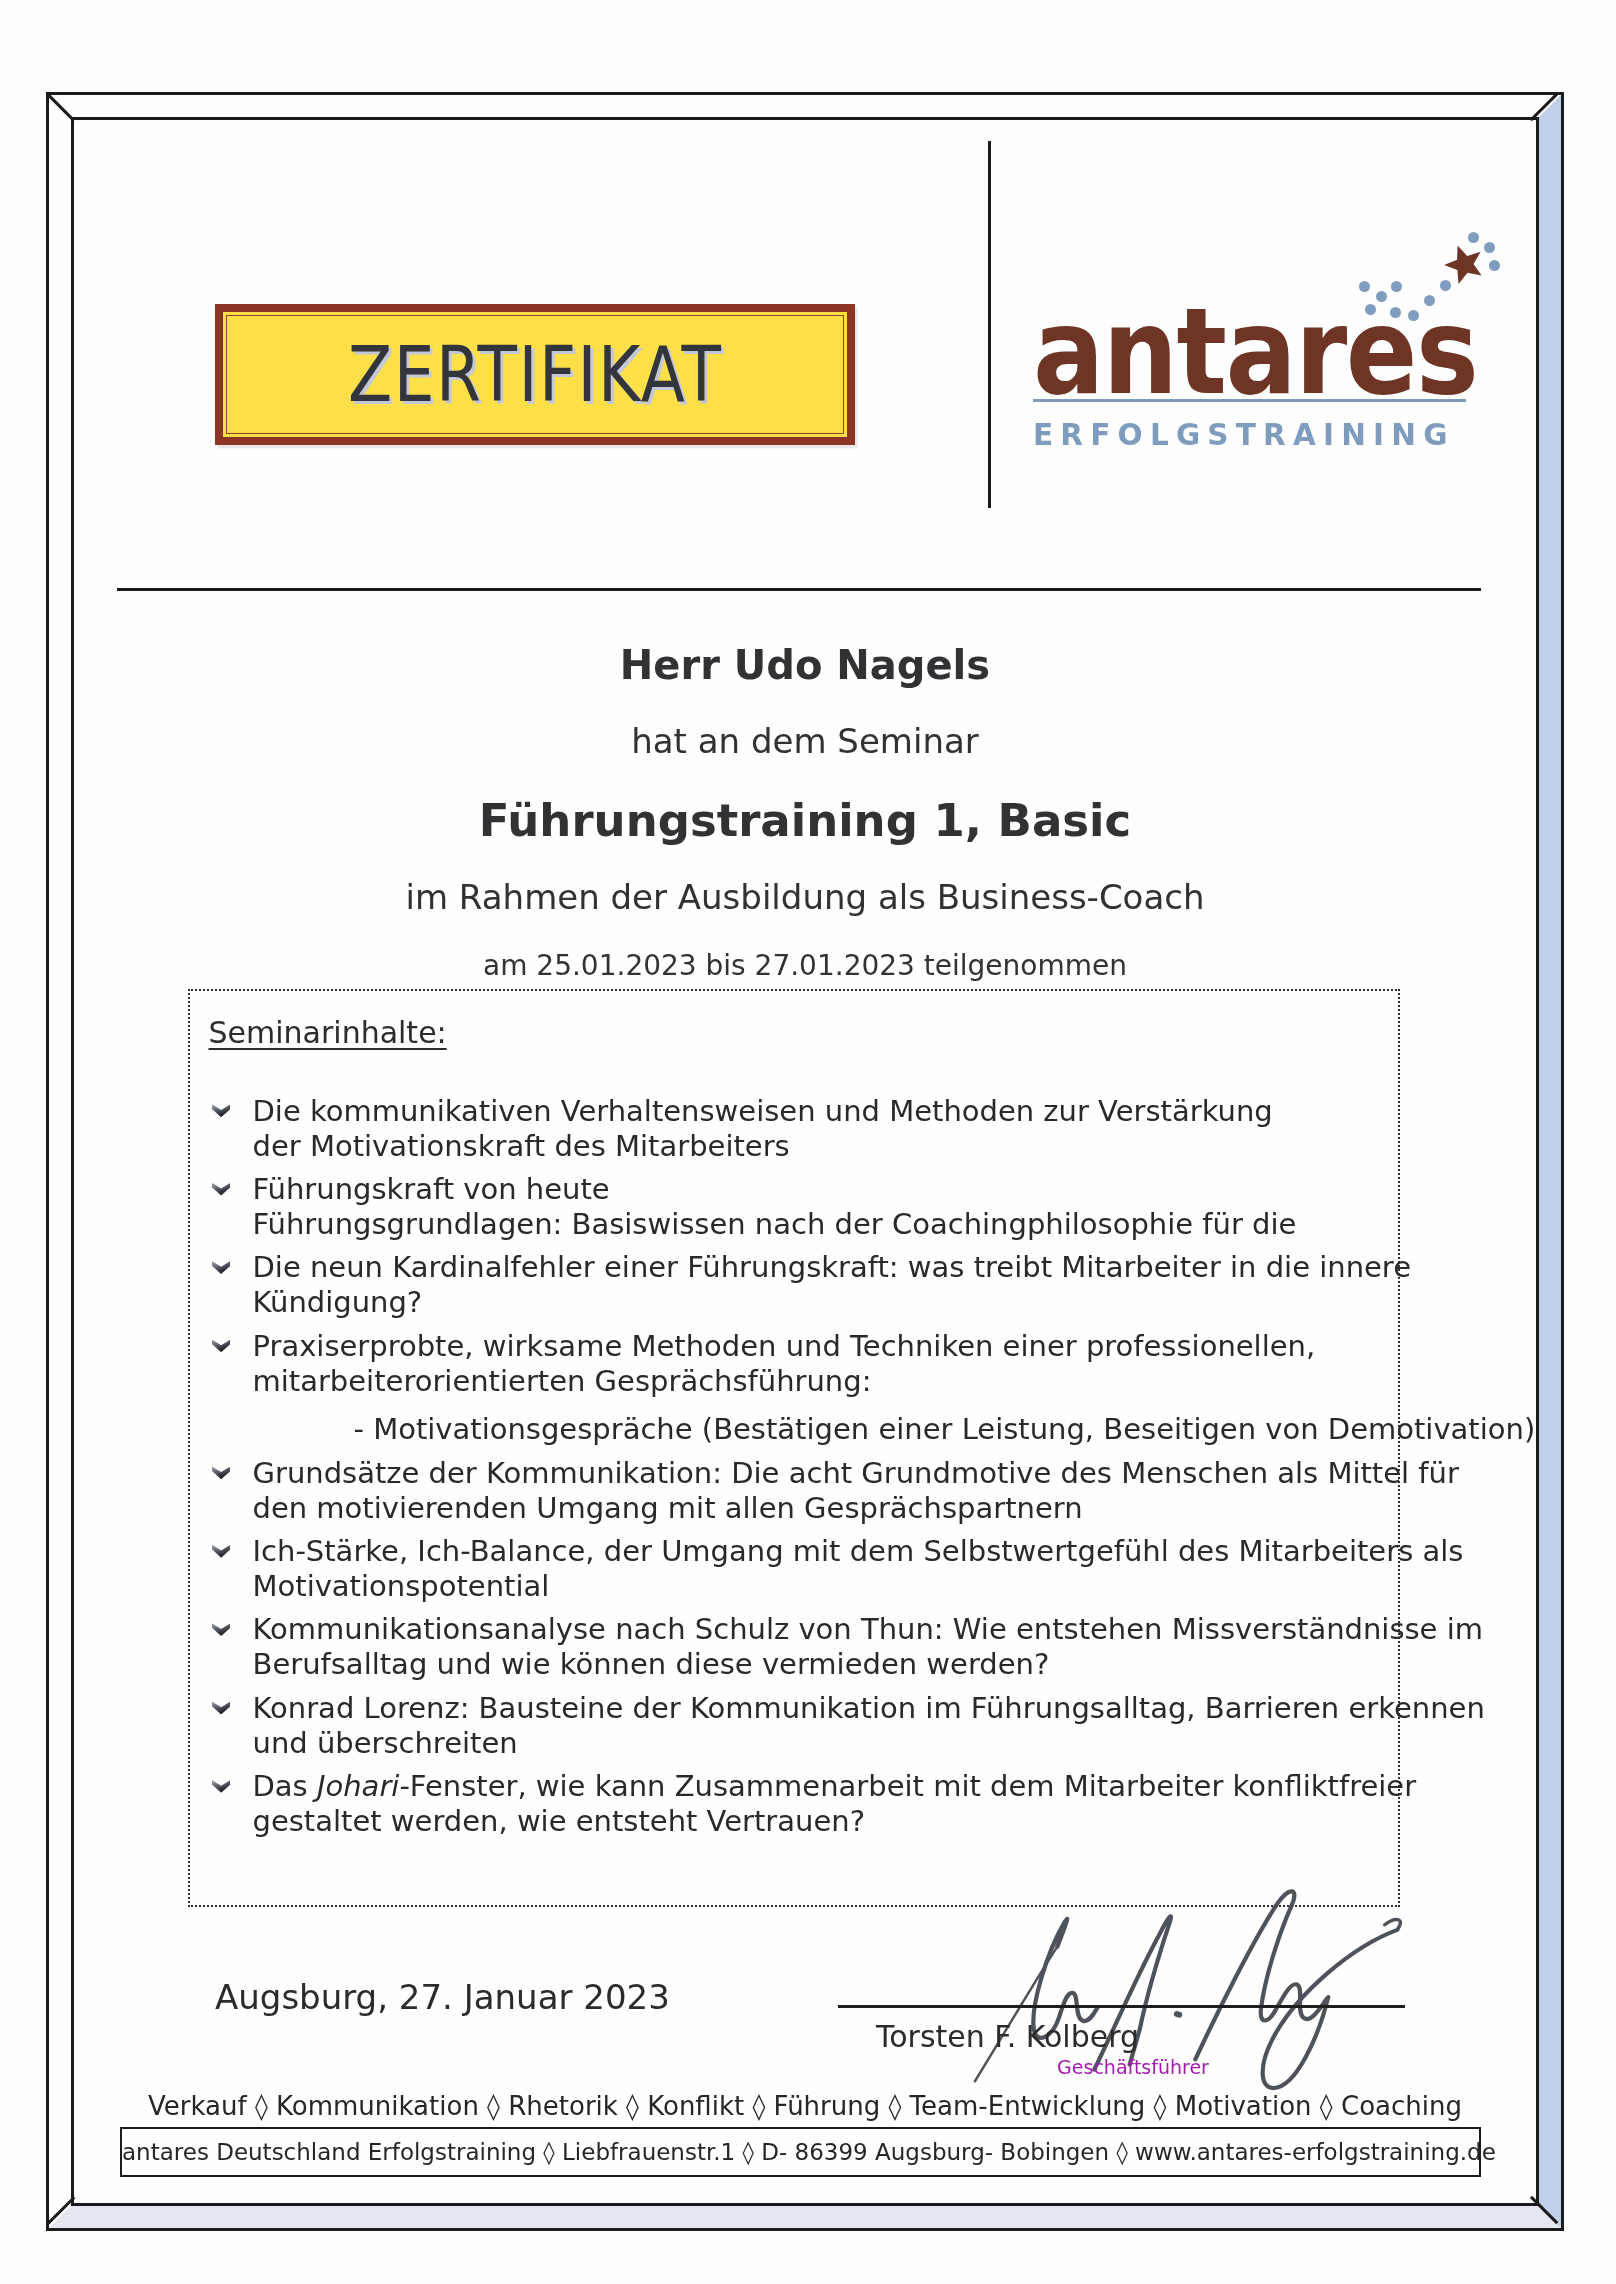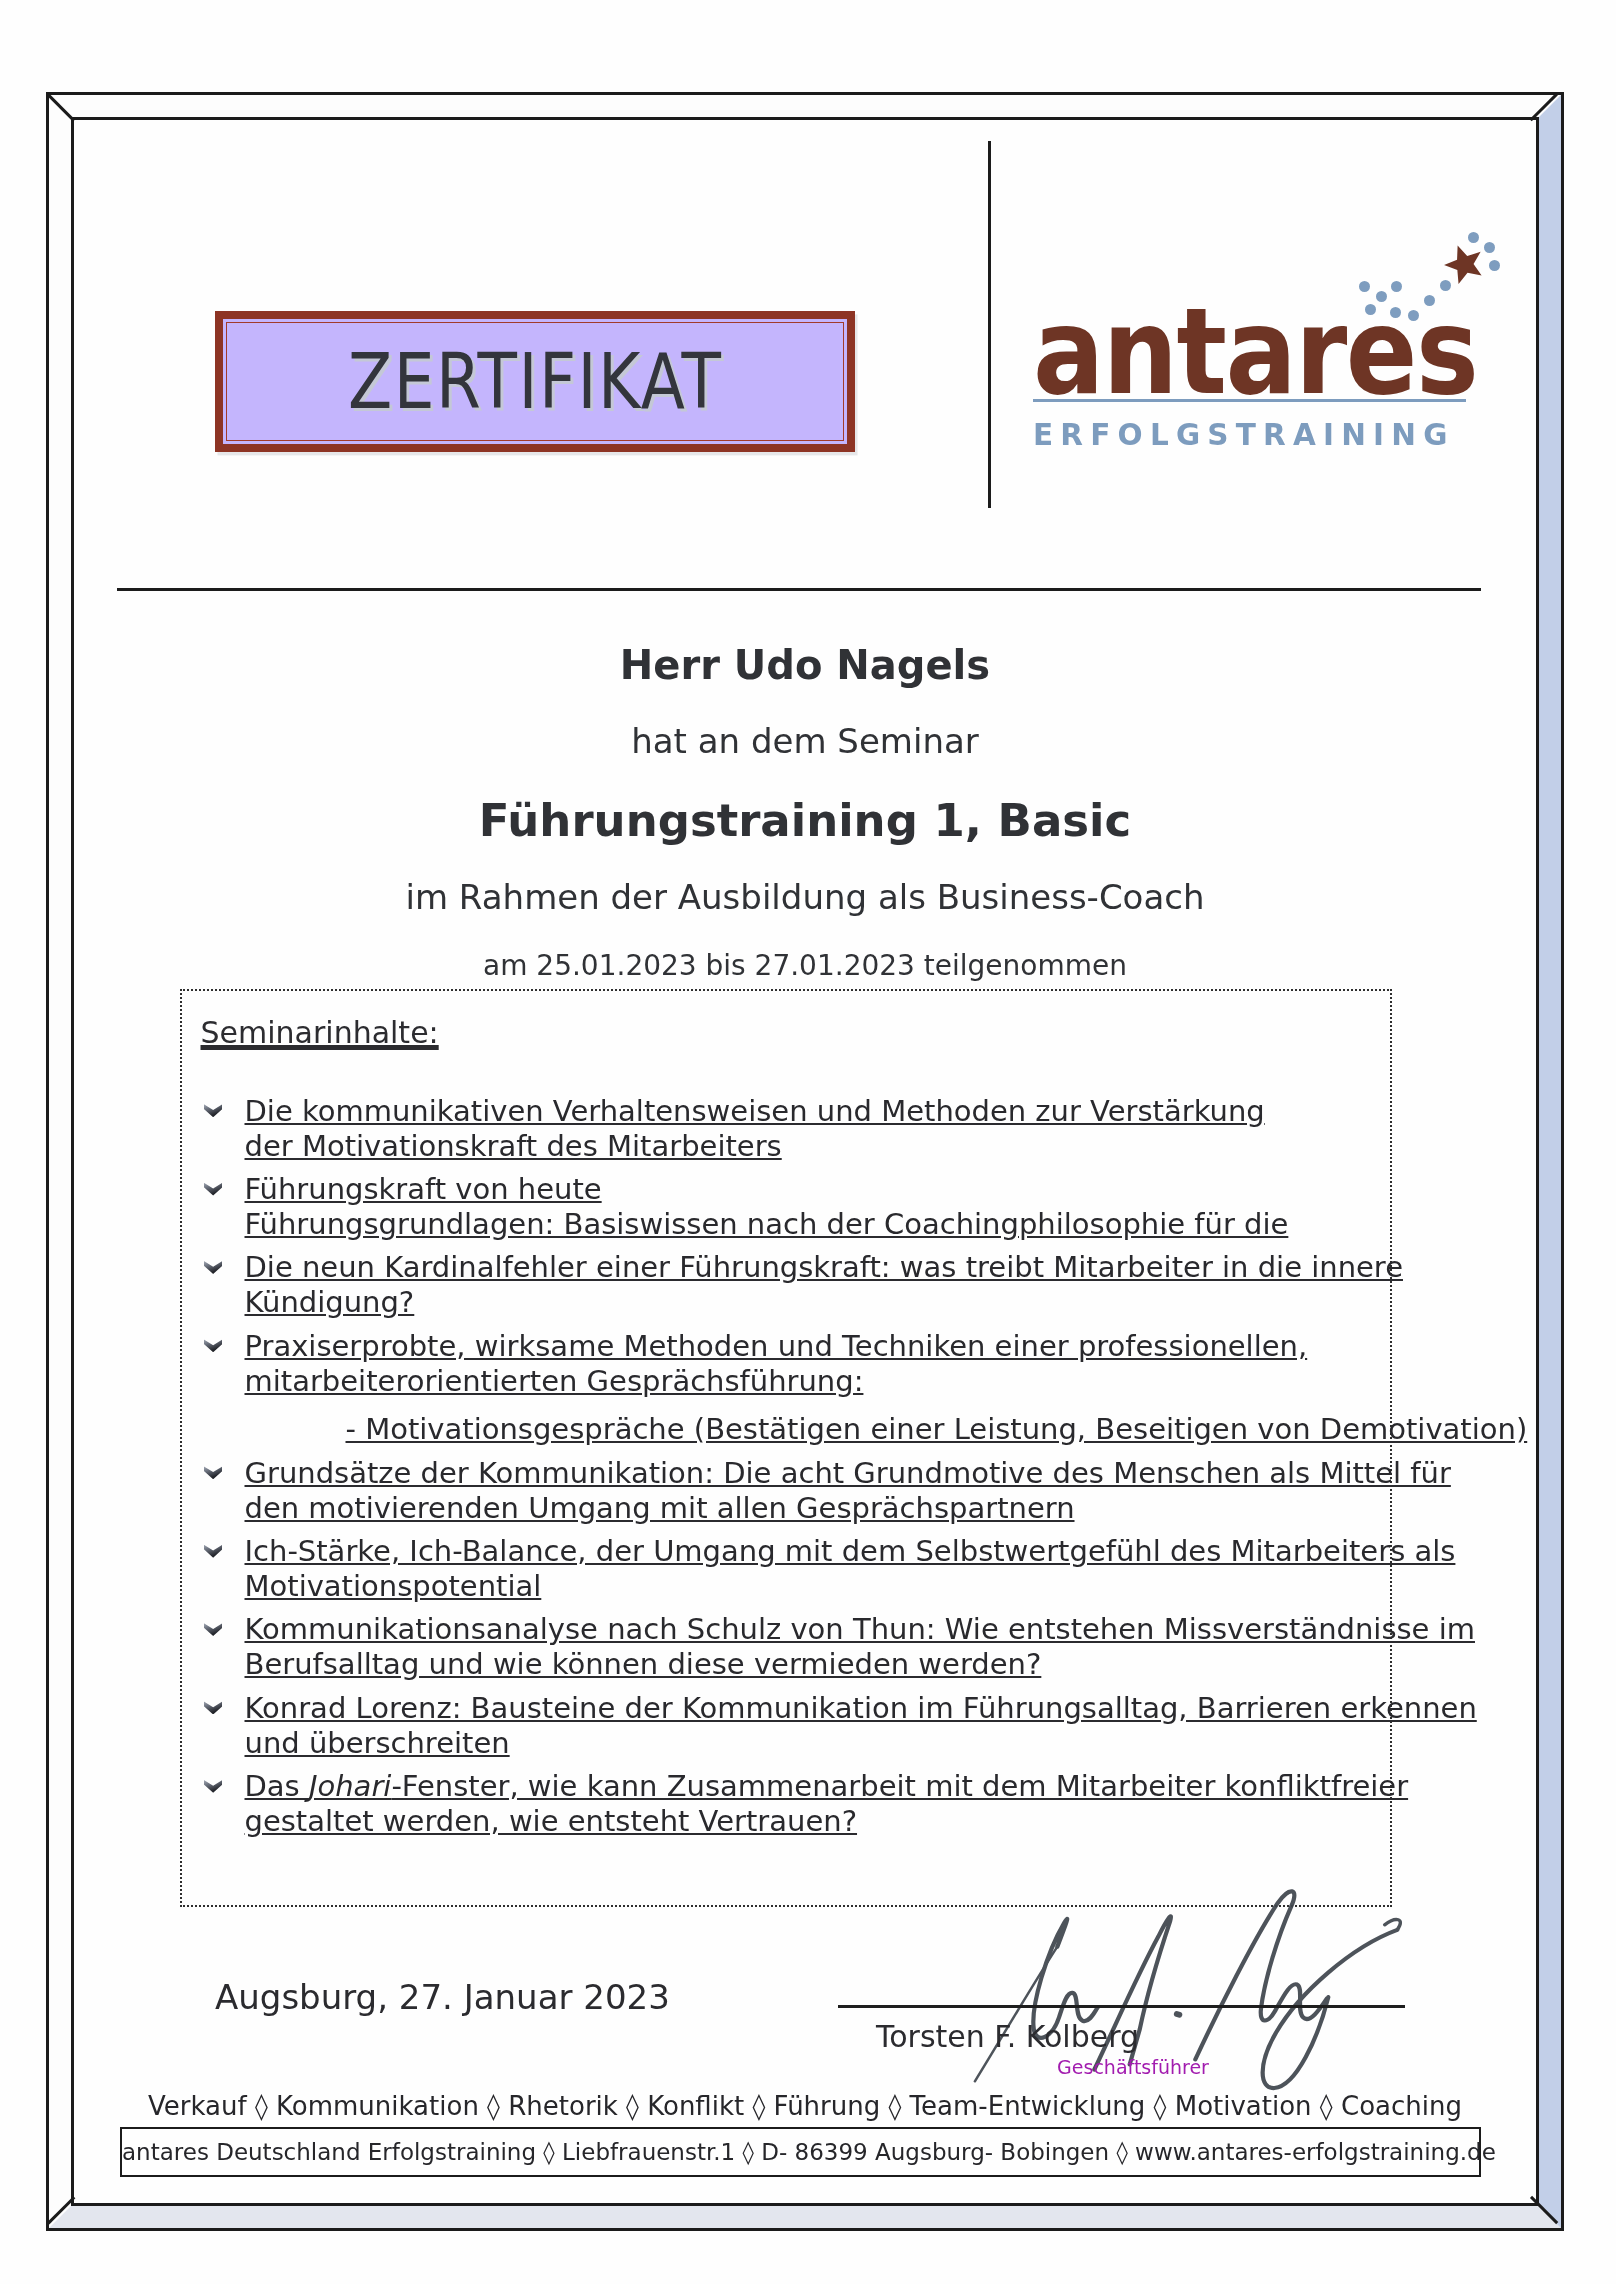"ZERTIFIKAT" .zert-box { background: #c4b5fd -> #fde047; top: 311px -> 304px }
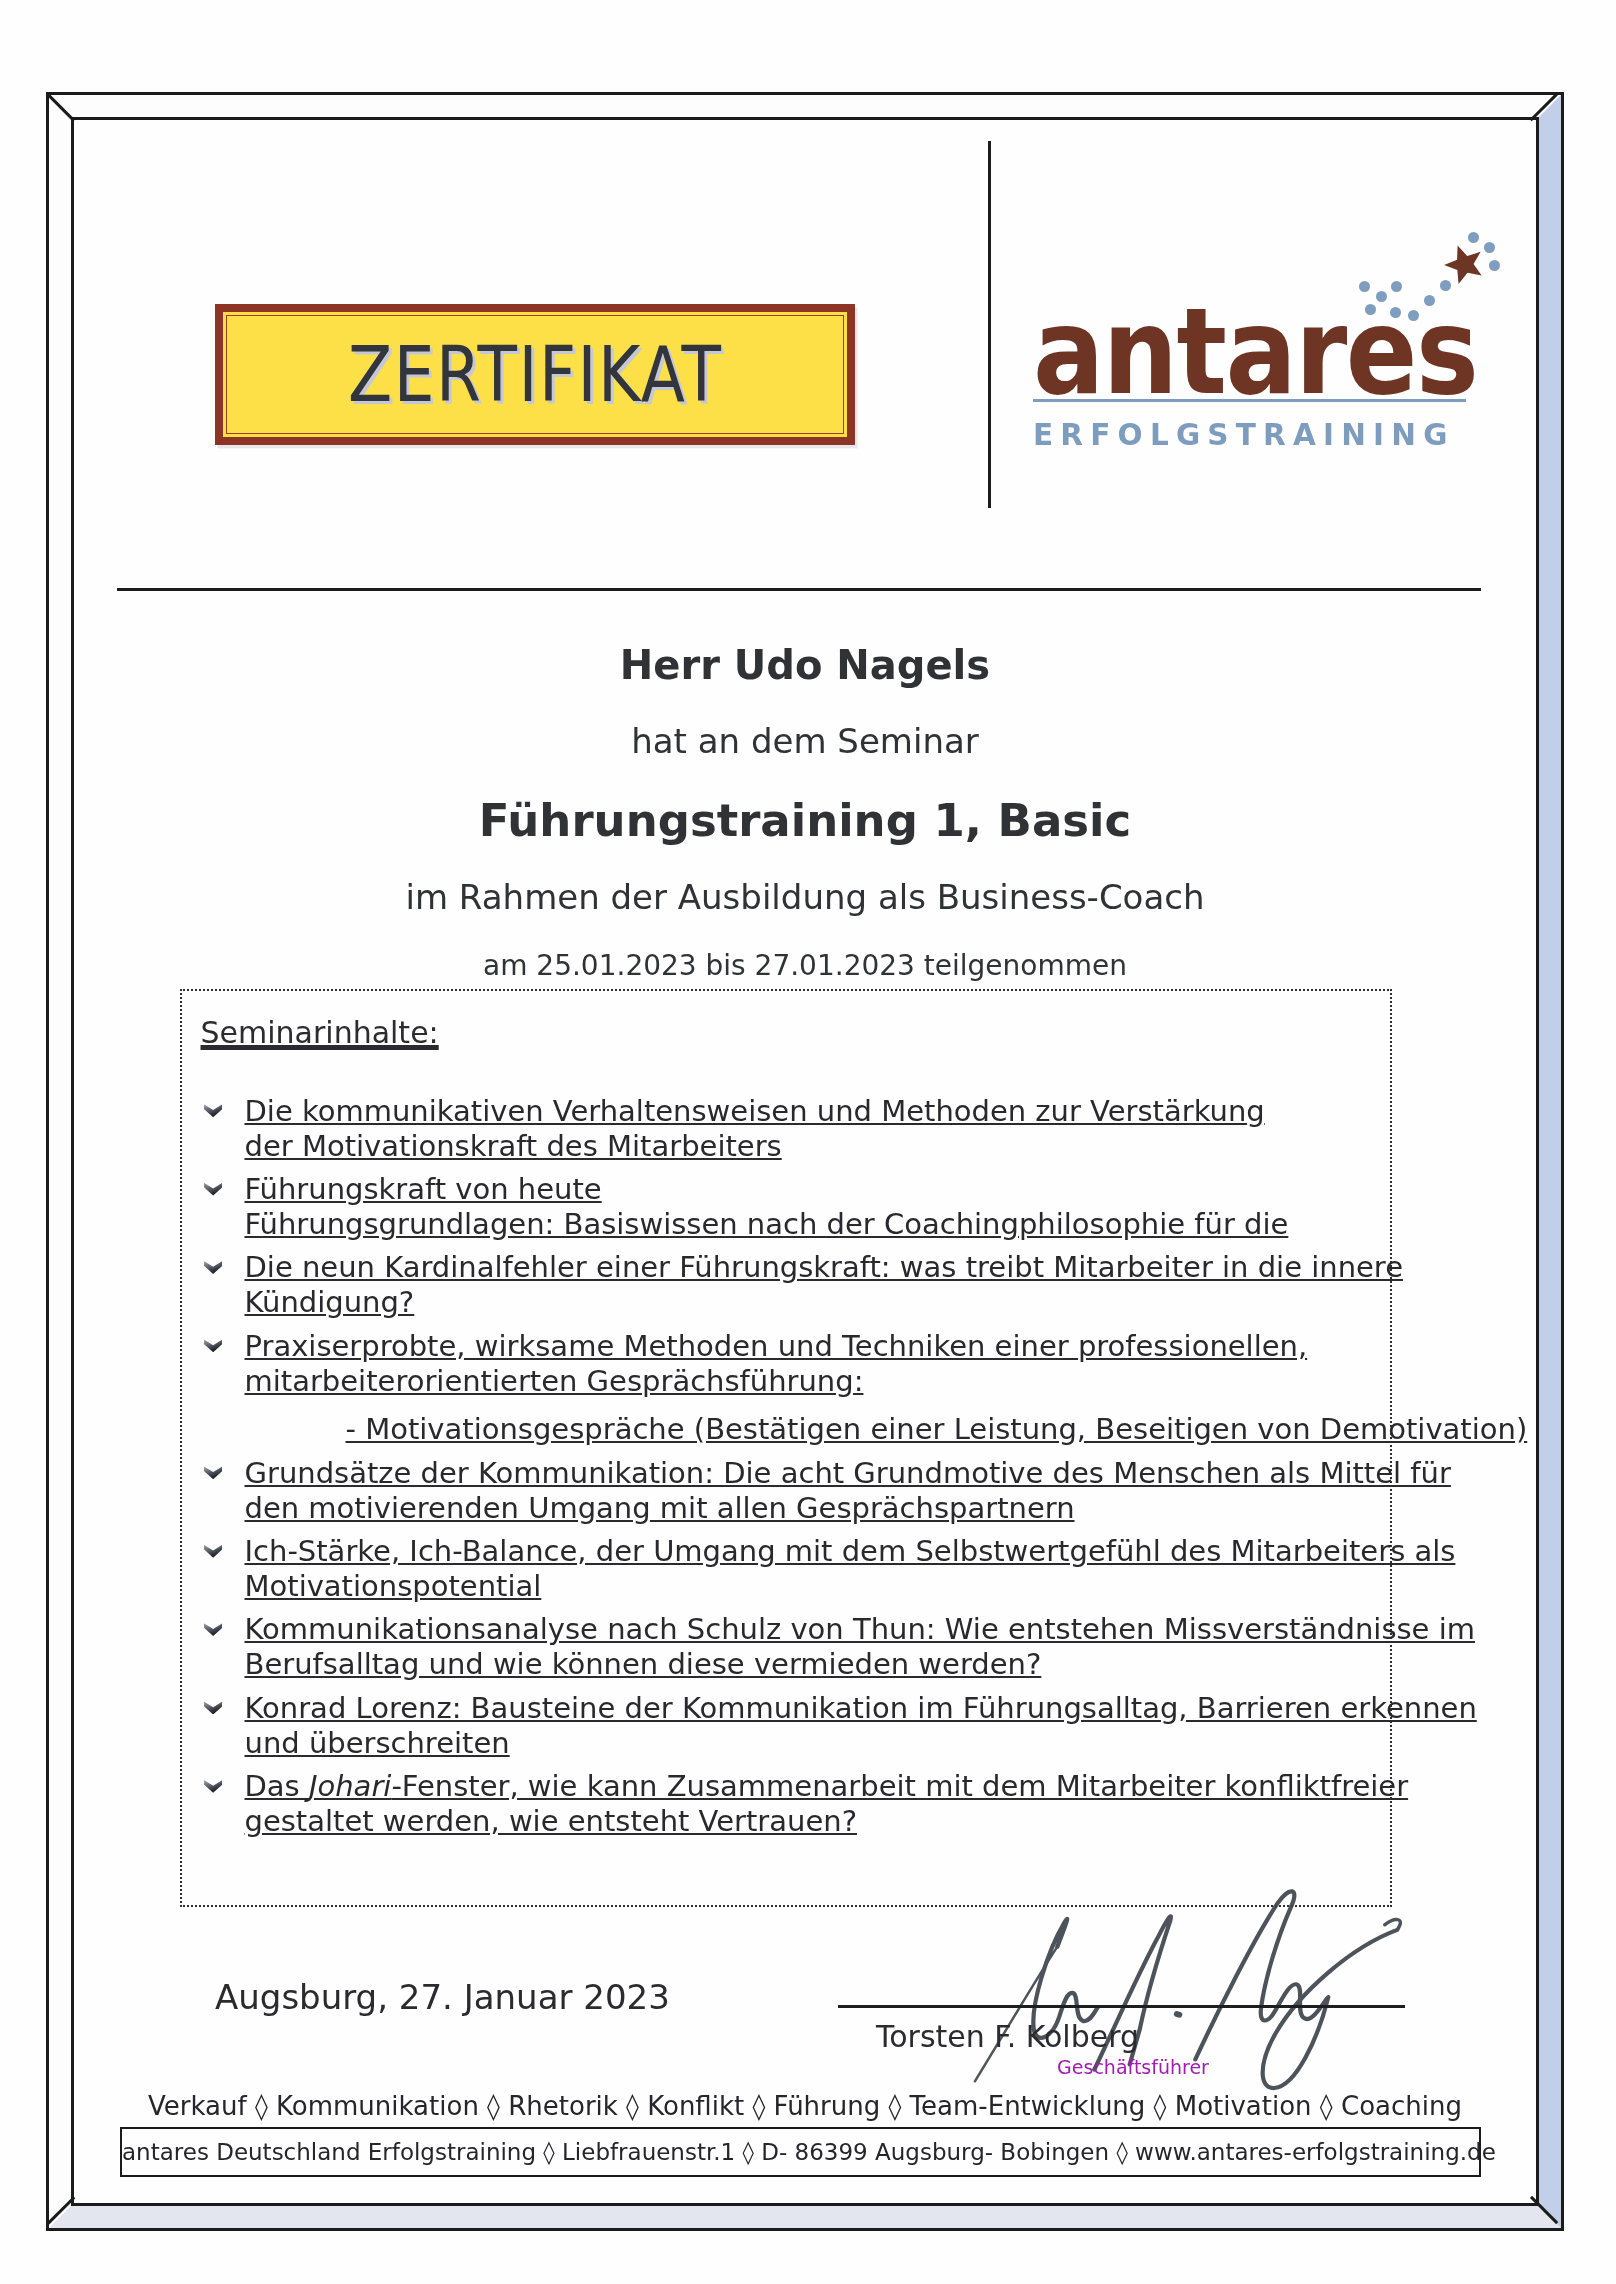"Seminarinhalte:" .sem-box { left: 180px -> 188px; text-decoration: underline -> none }
